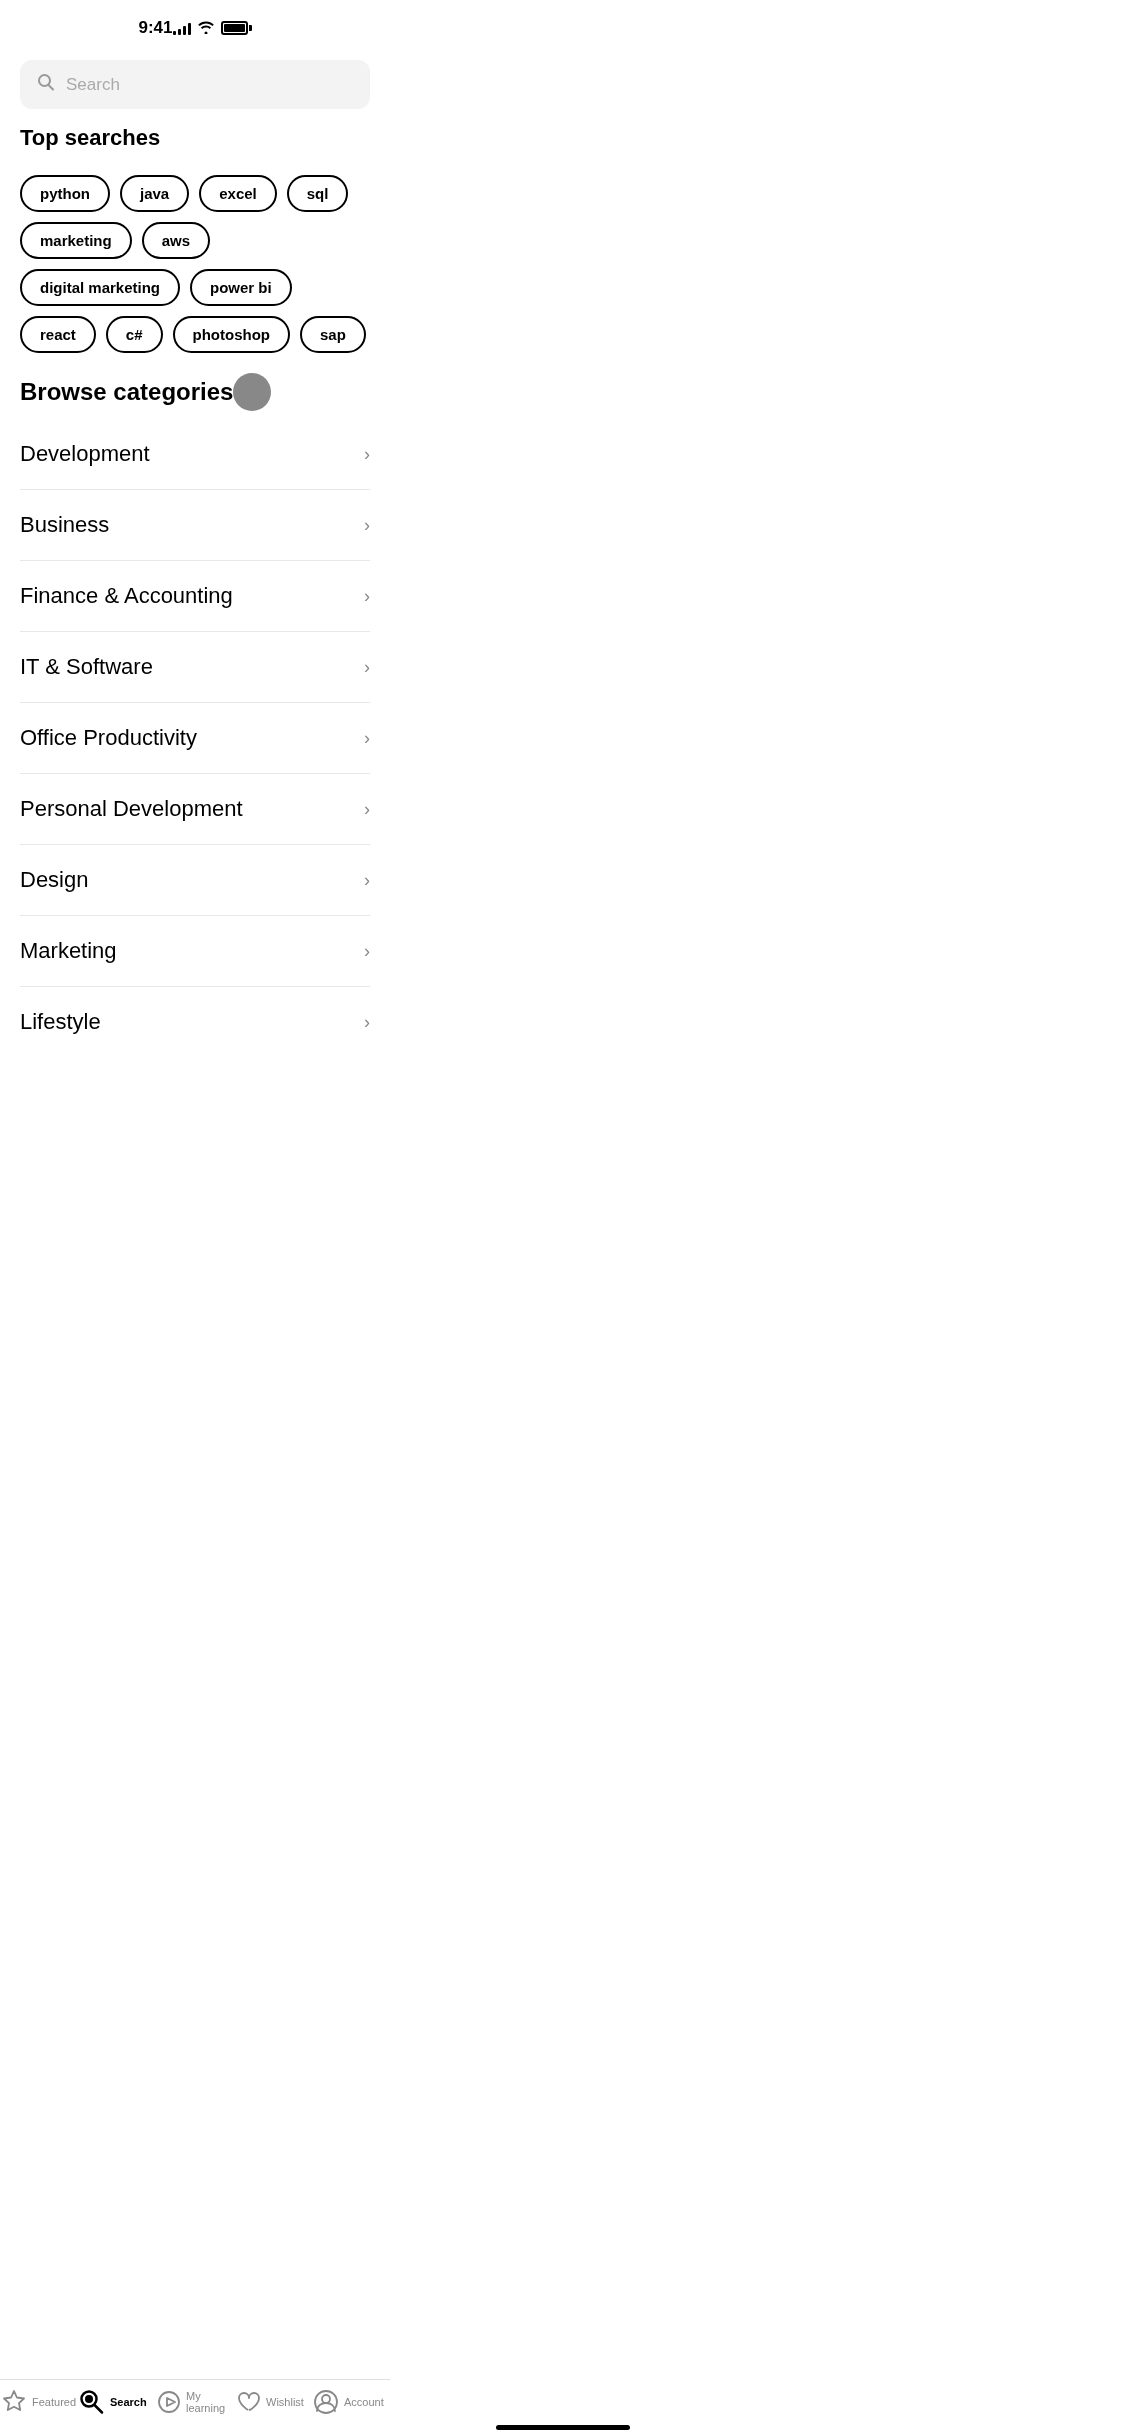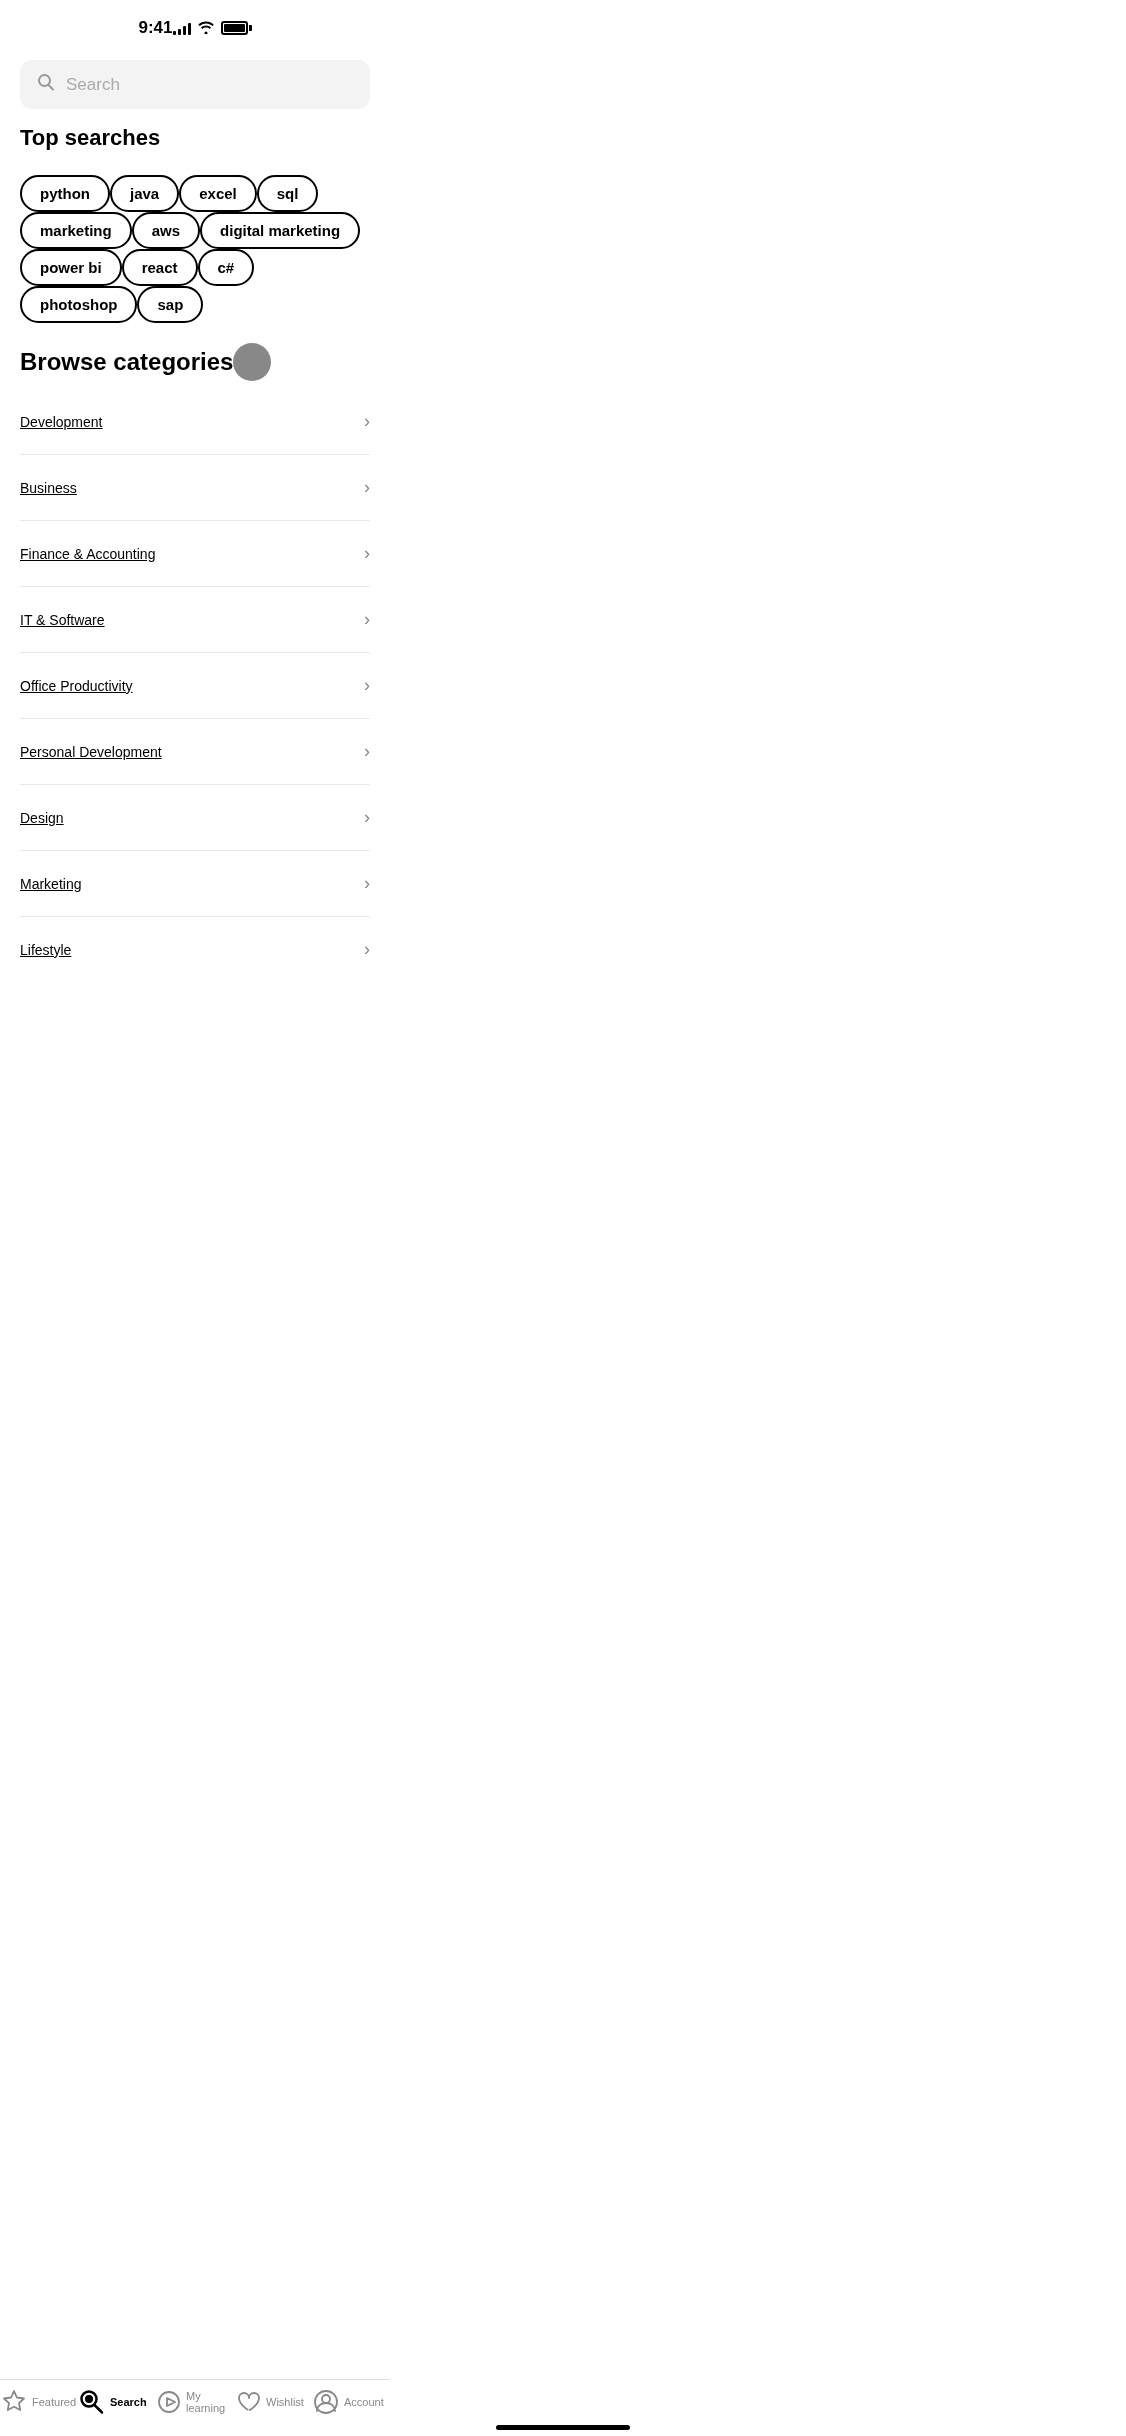"python" .tags-container { gap: none -> 10px }
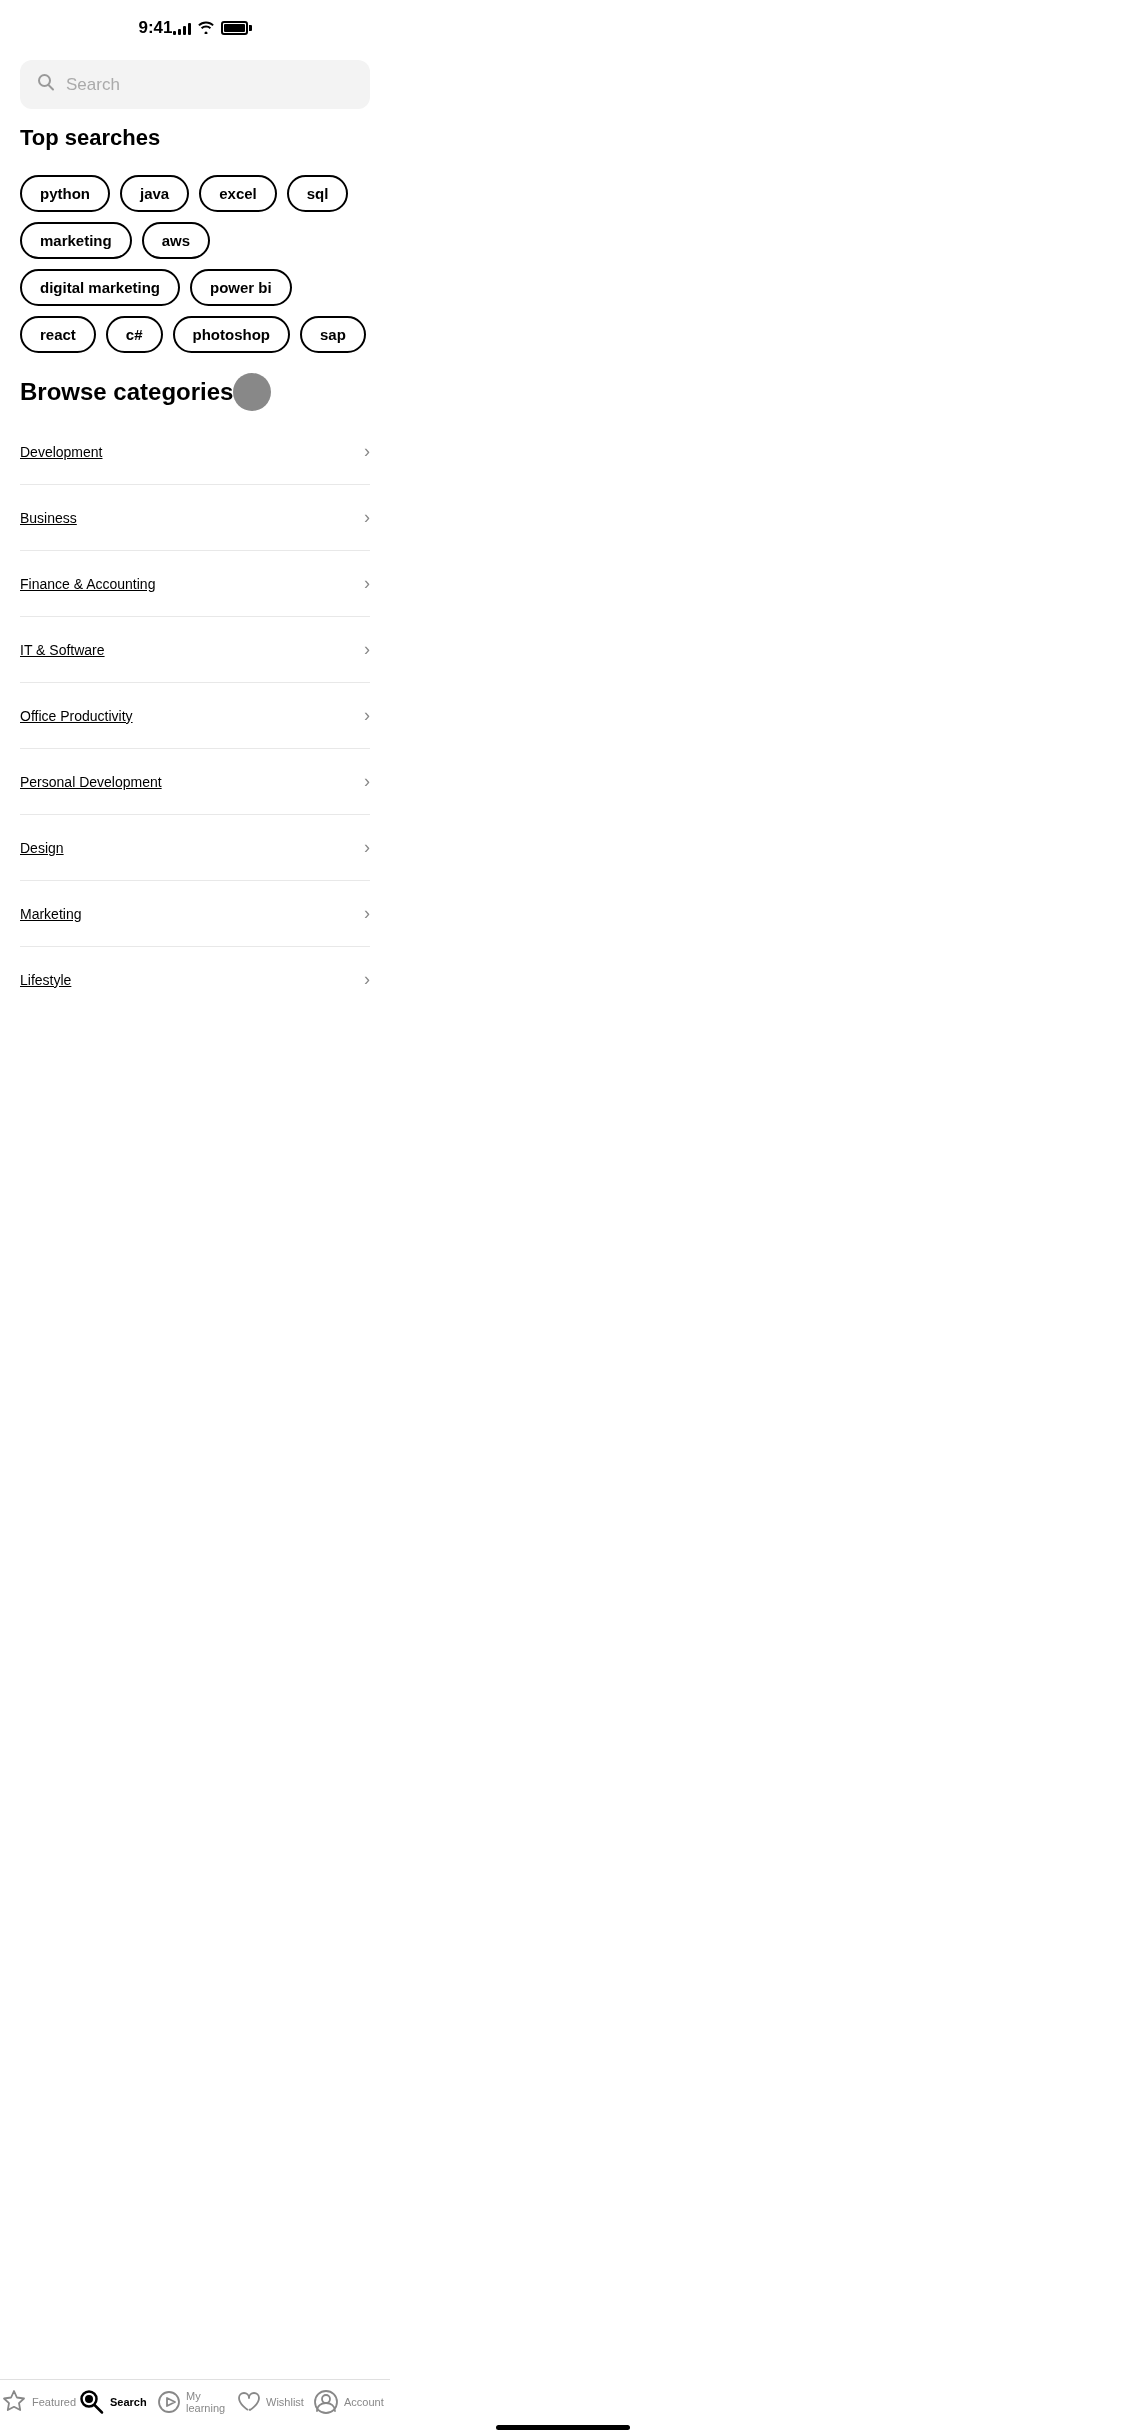"Development" .category-label { font-size: 14px -> 22px; text-decoration: underline -> none }
